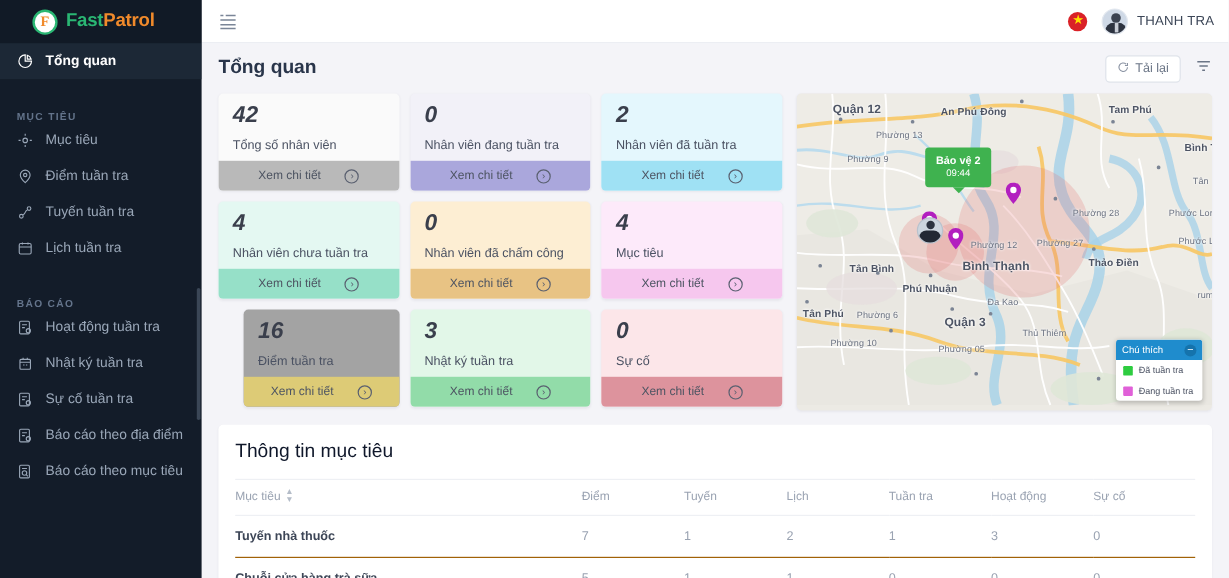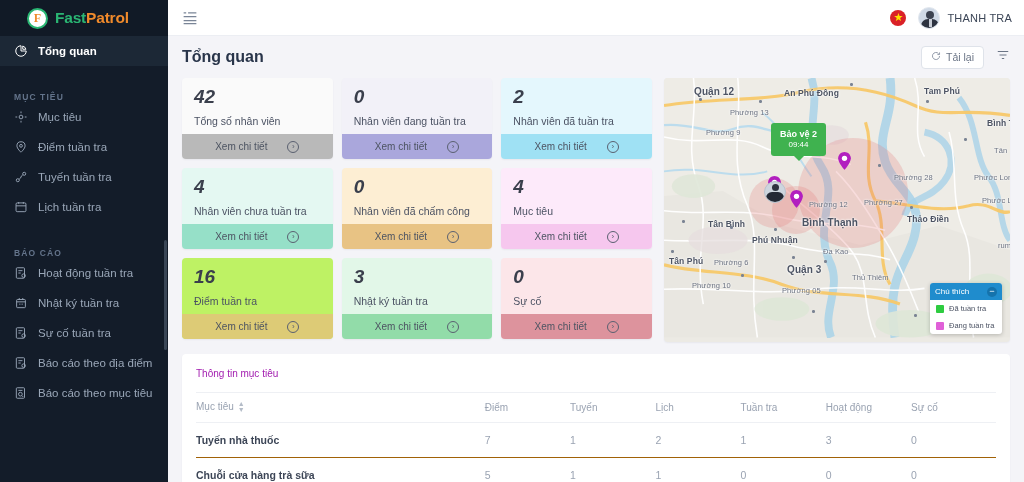"16" div.card { background: #bef264 -> #a3a3a3; margin-left: none -> 21px }
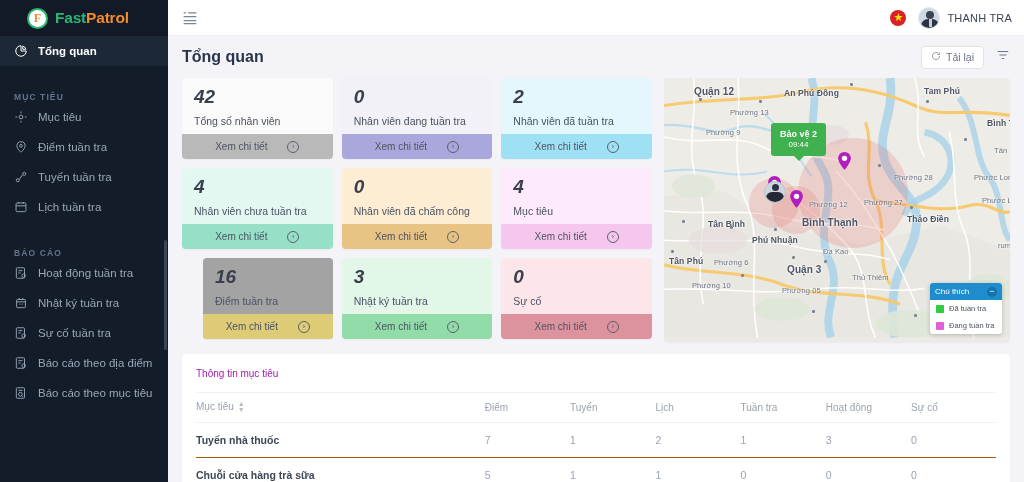"Thông tin mục tiêu" .panel-title { color: #a21caf -> #0f172a; font-size: 10px -> 16px }
